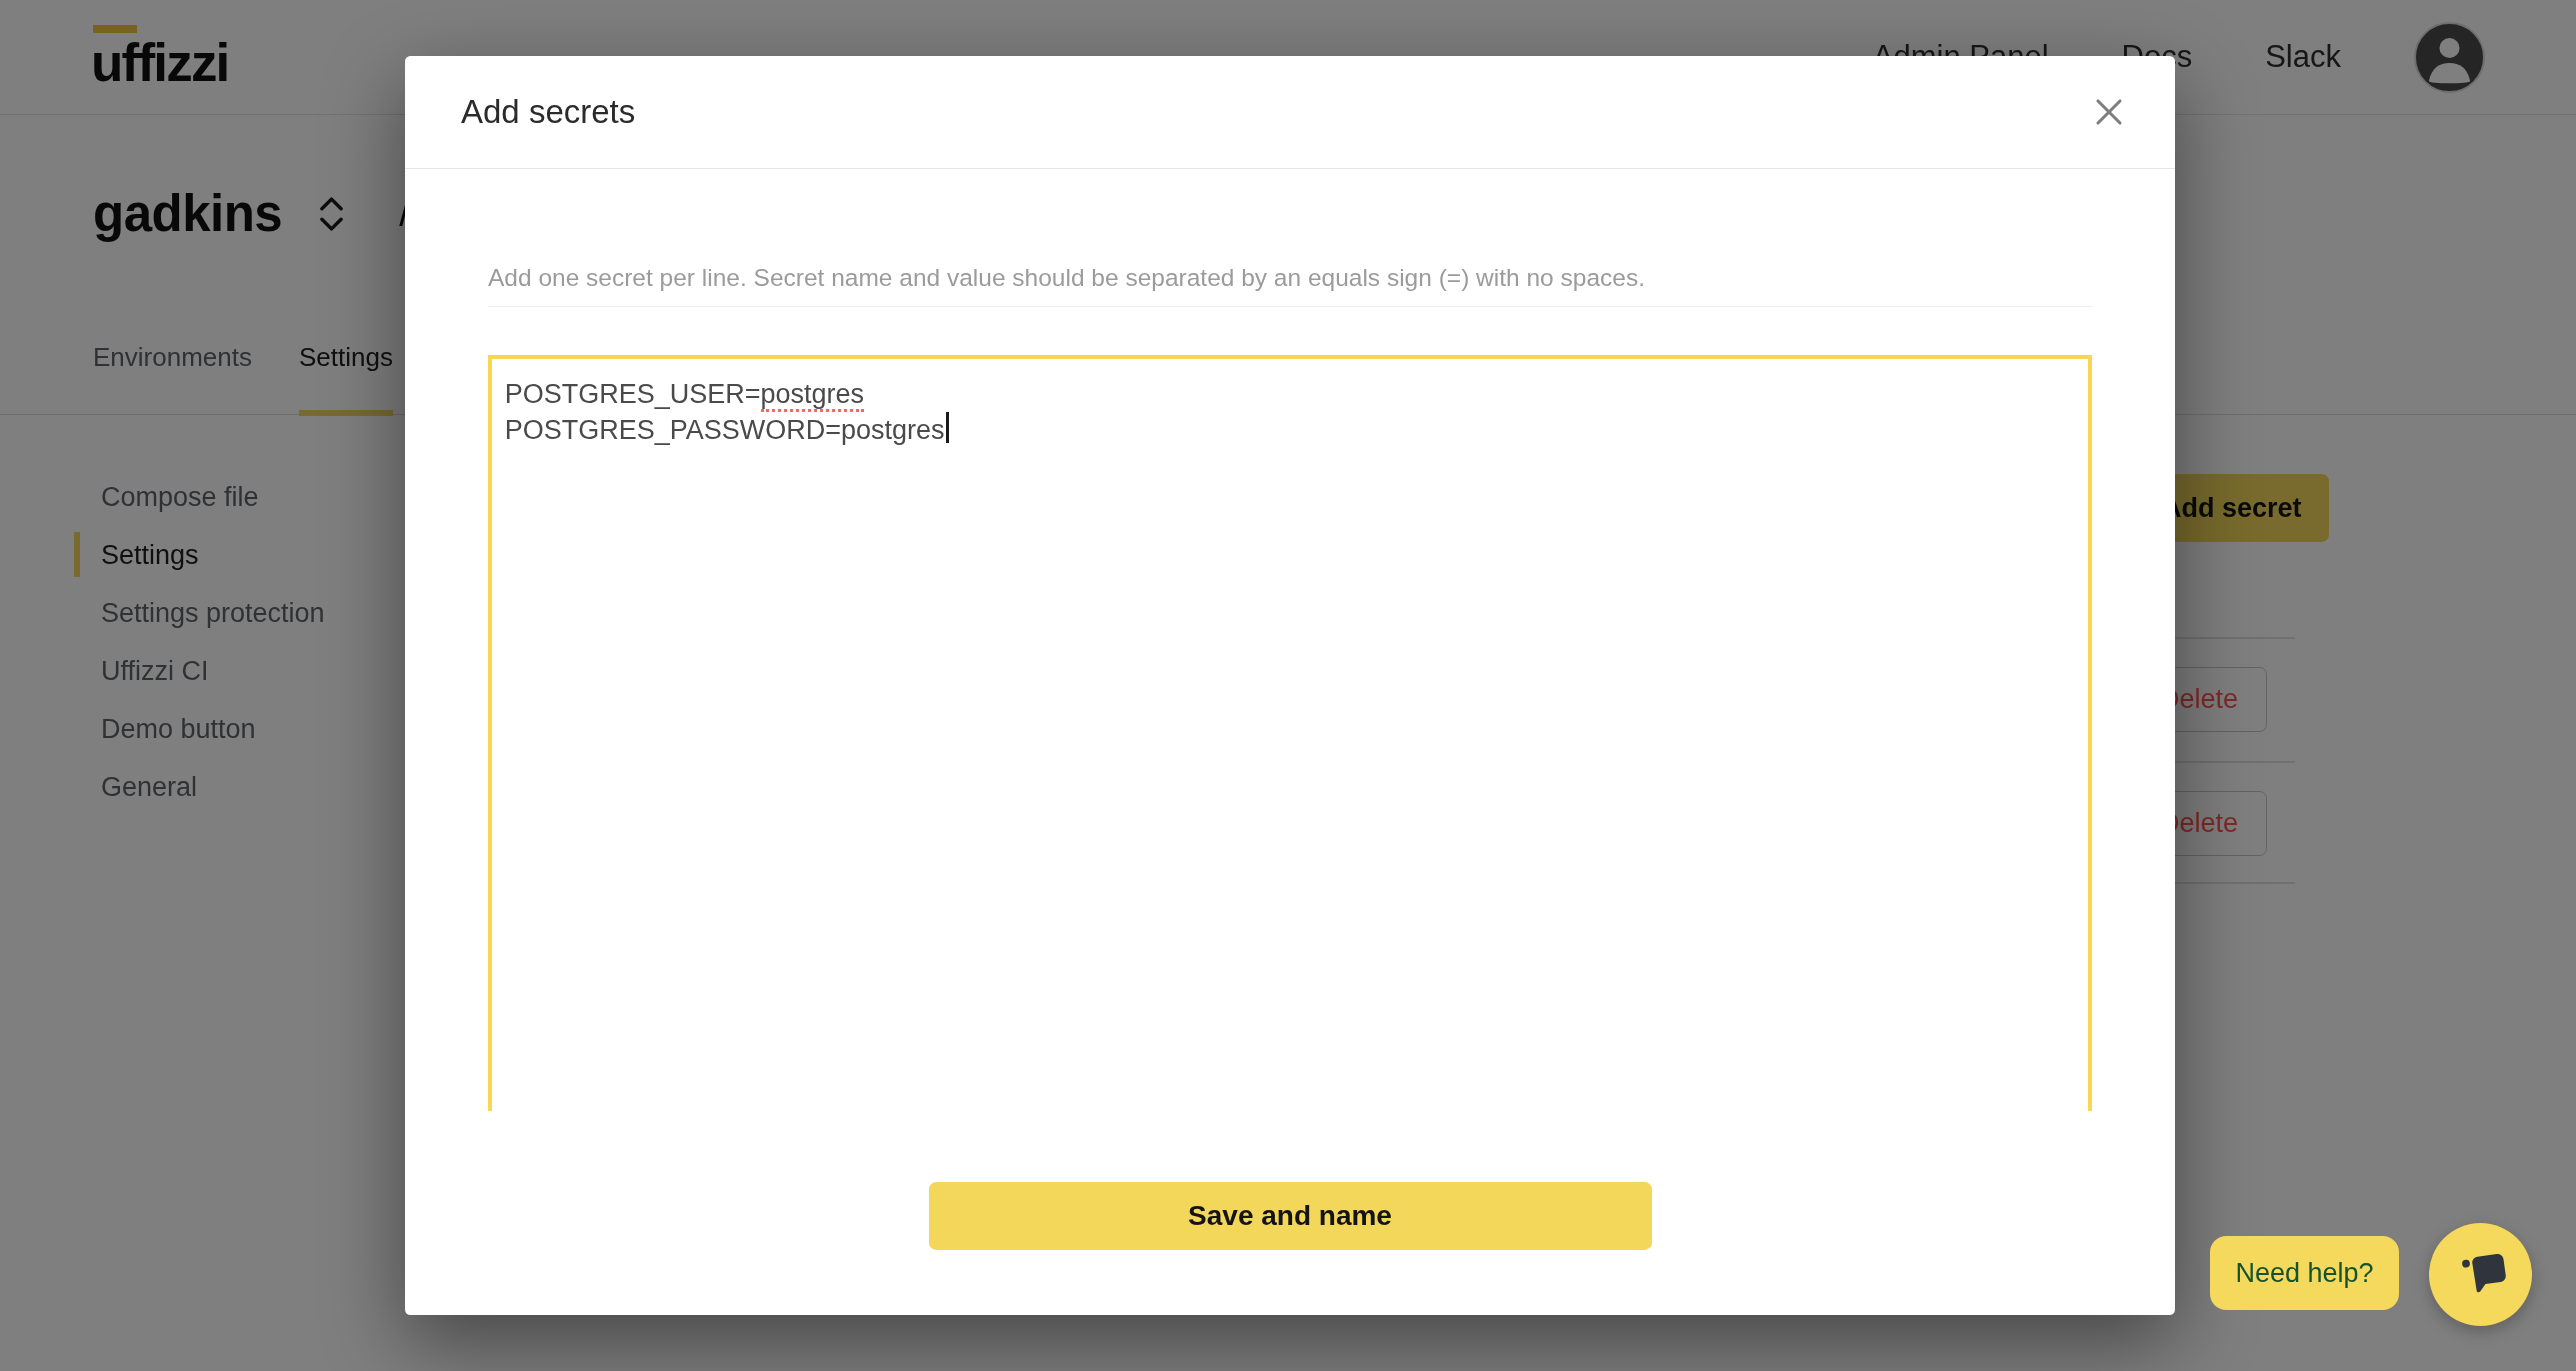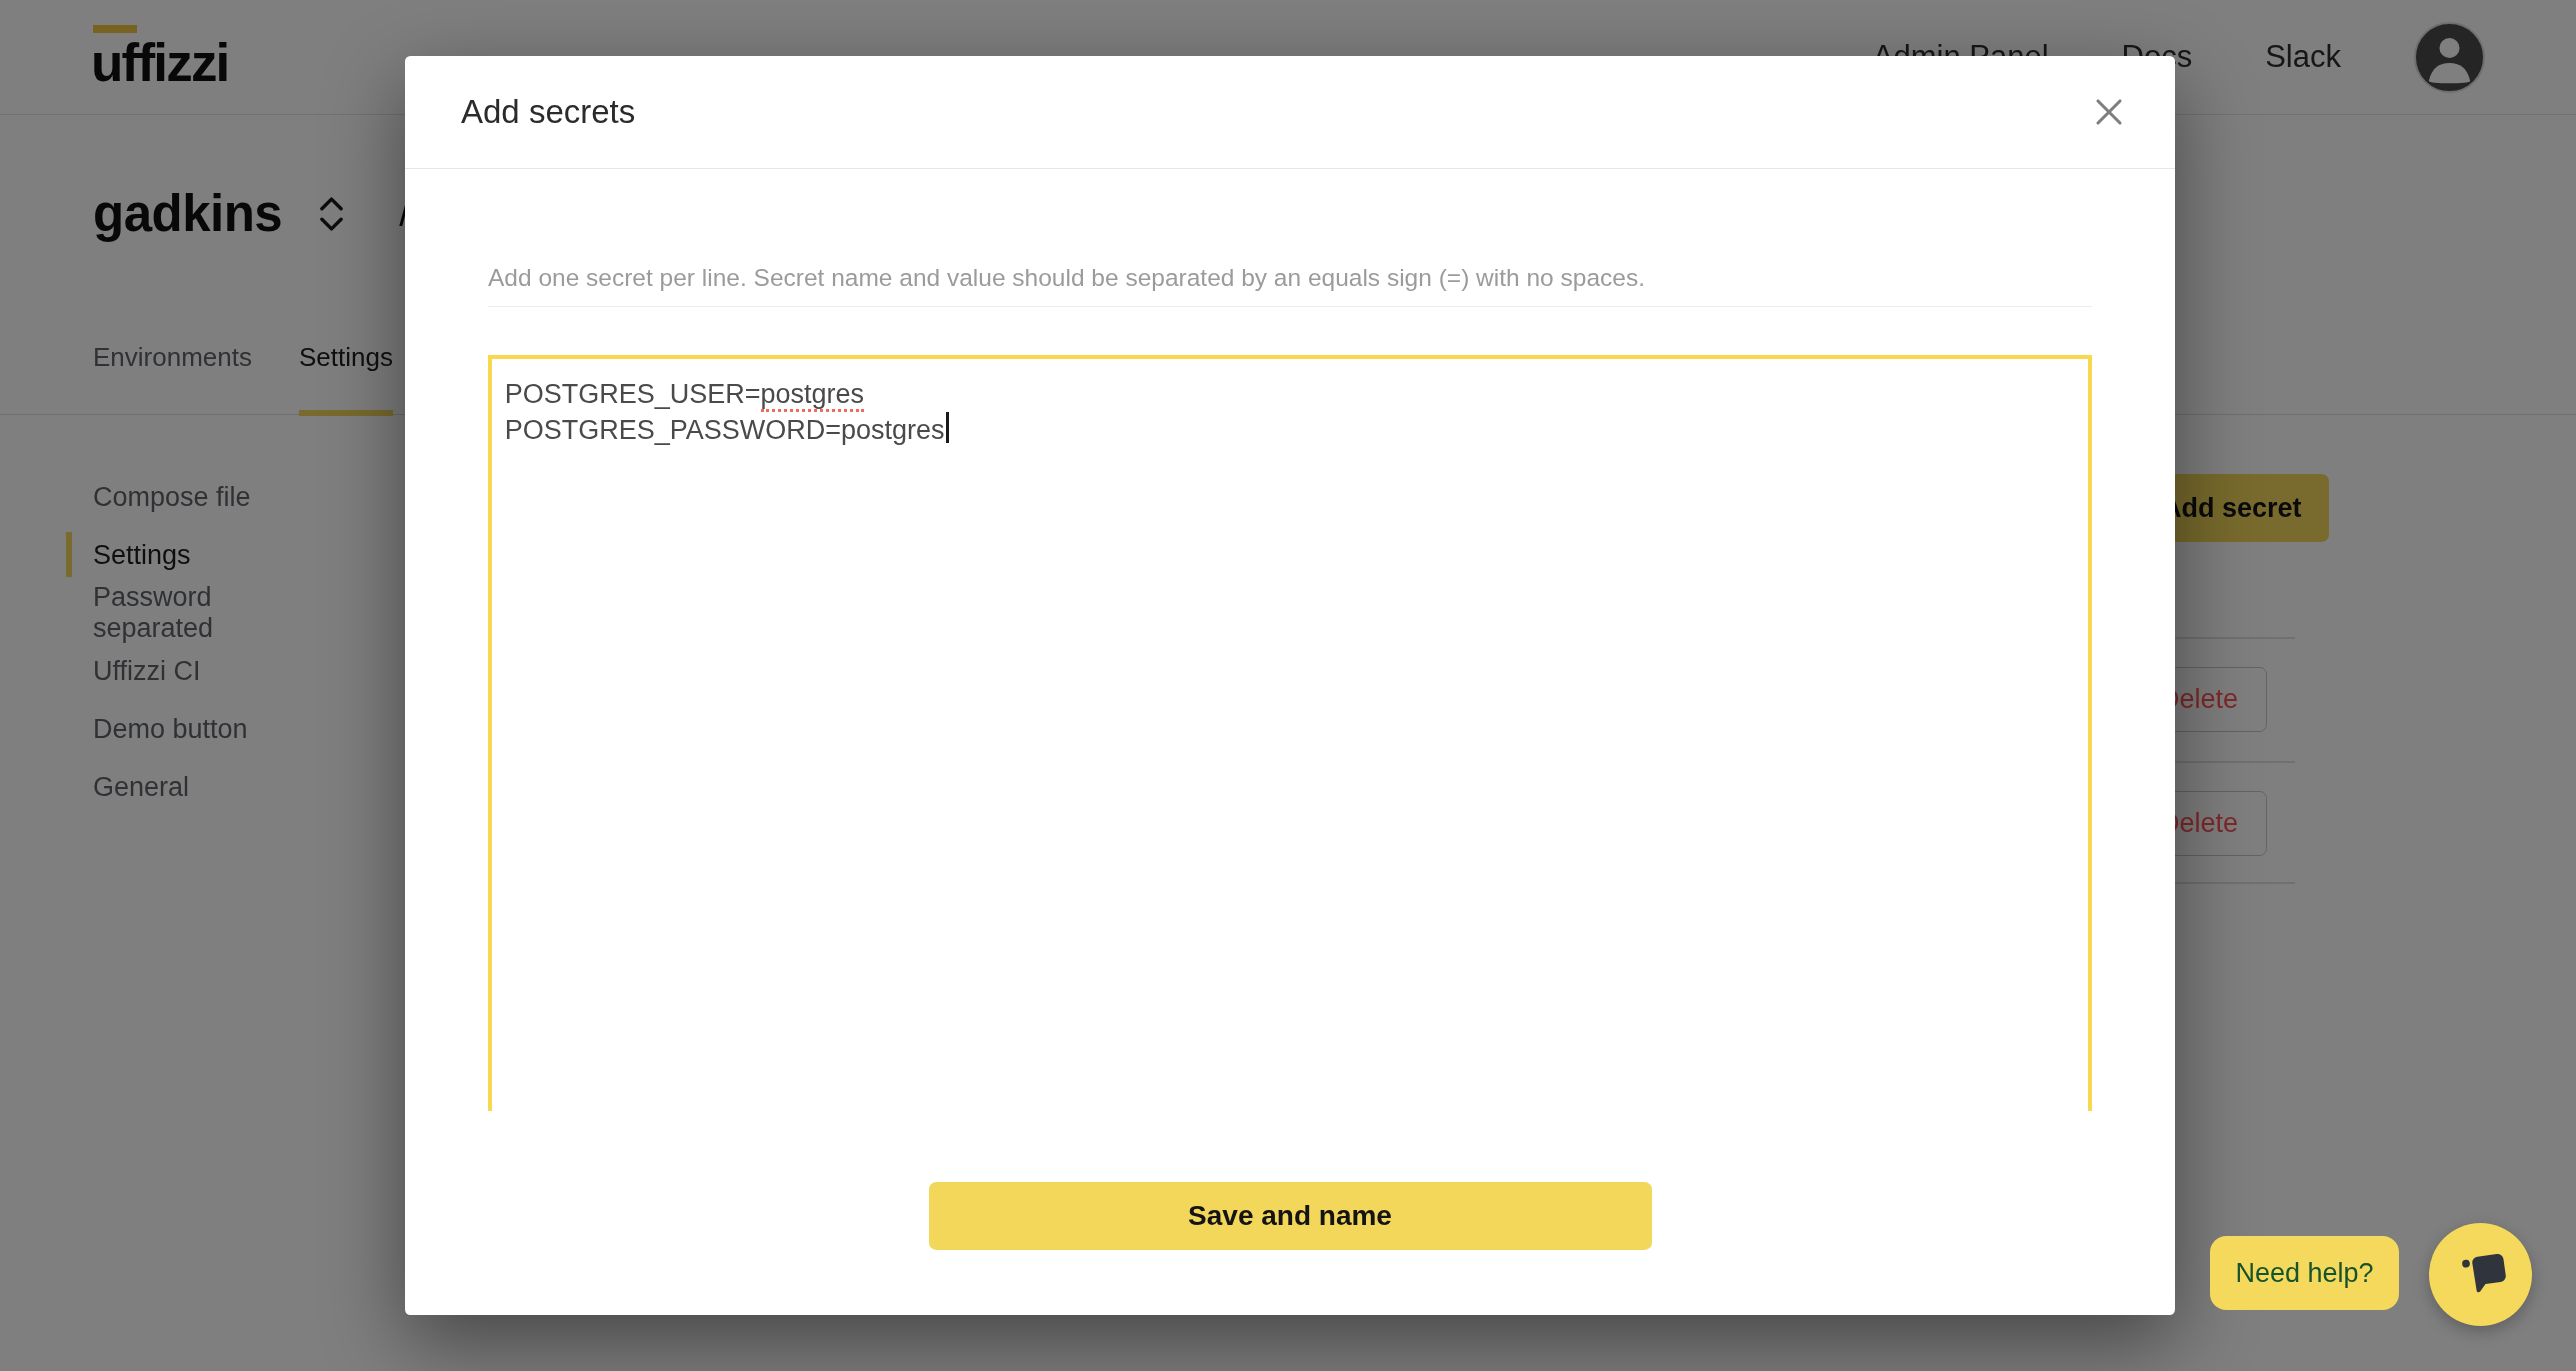"Compose file" .sidebar { left: 0 -> 8px }
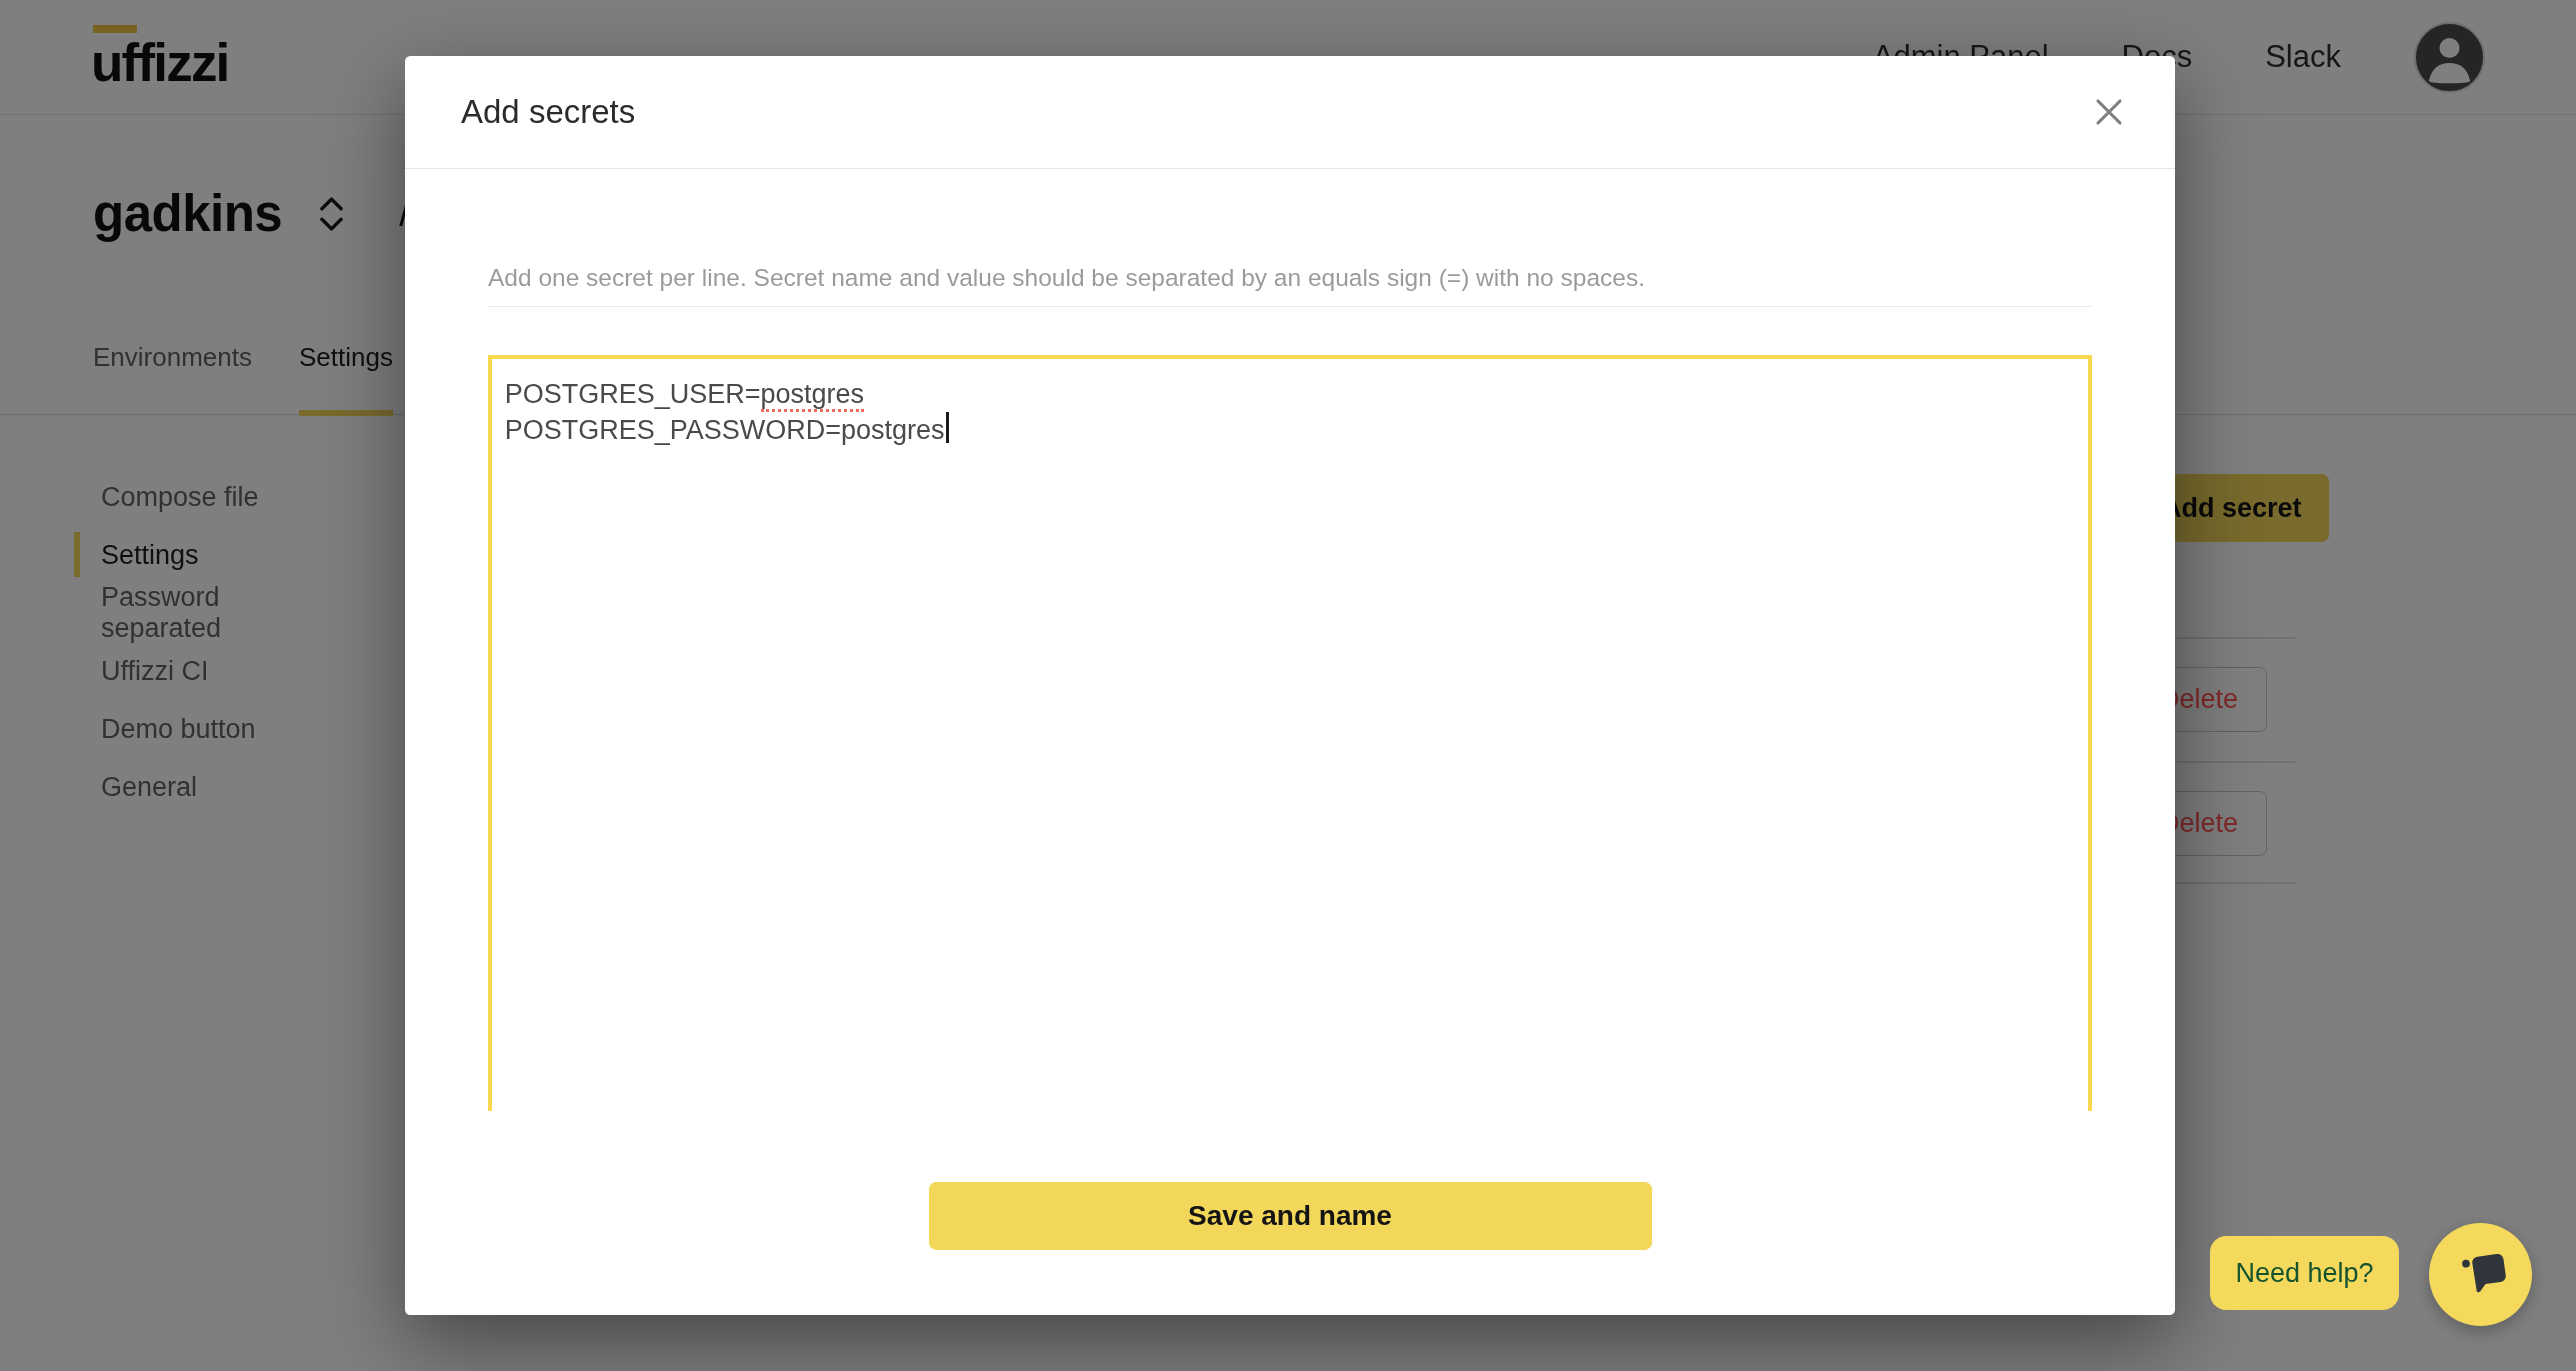"Password separated" li { text: Password separated -> Settings protection }
